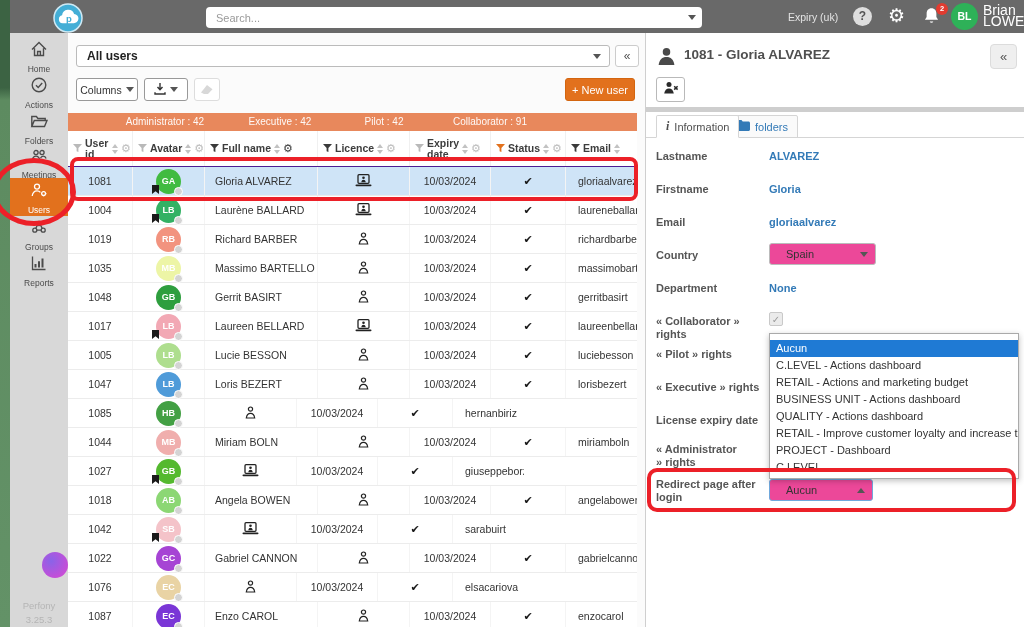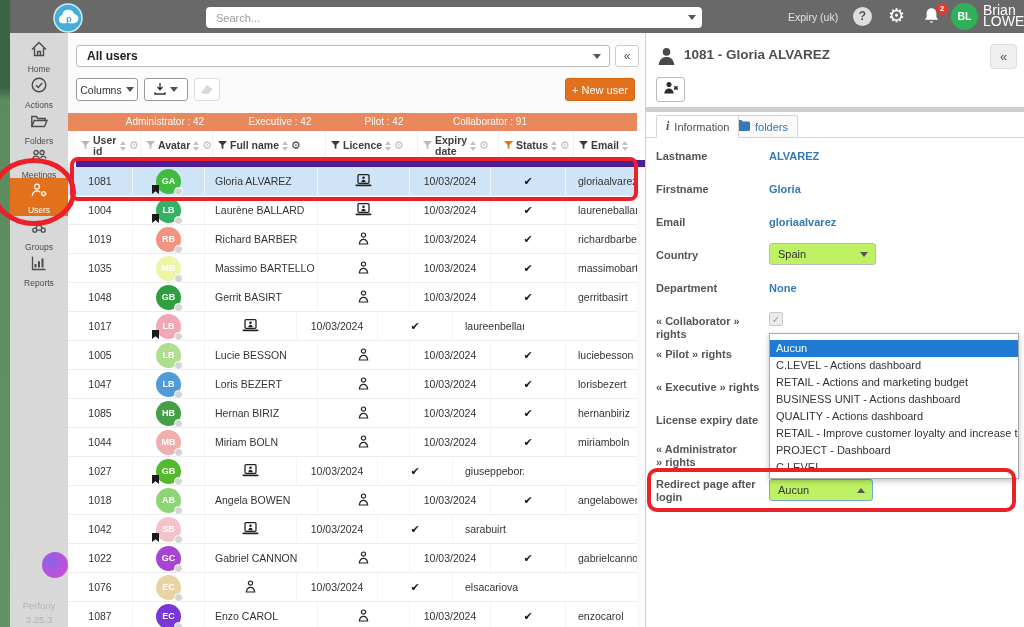"User id" .thead { border-bottom: 7px solid #4c1d95 -> 1px solid #4c1d95; left: 8px -> 0 }
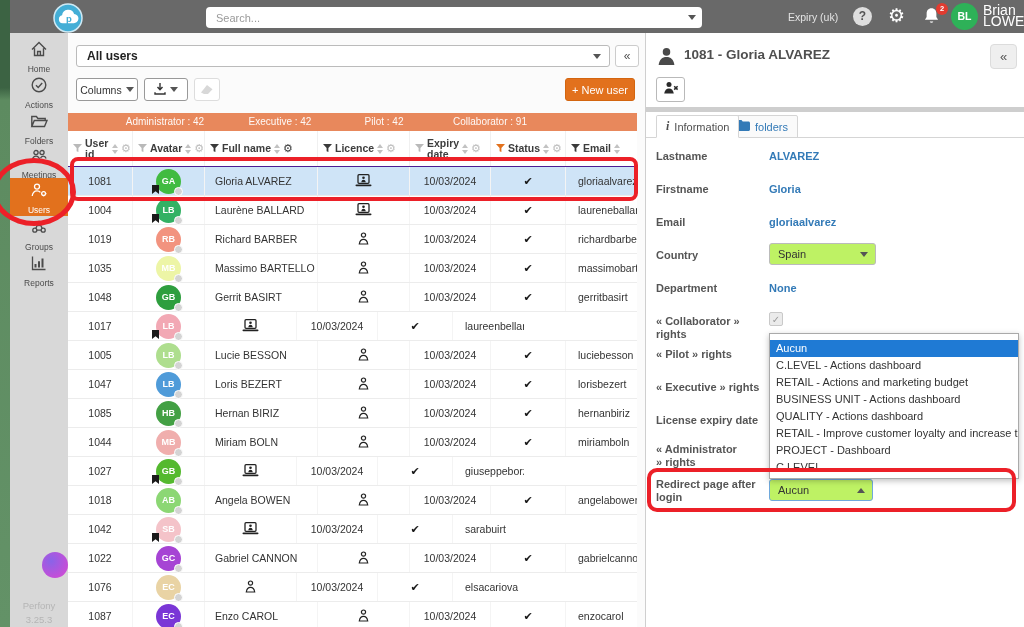"Spain" .fselect { background: #bef264 -> #ec4899; padding-left: 8px -> 16px }
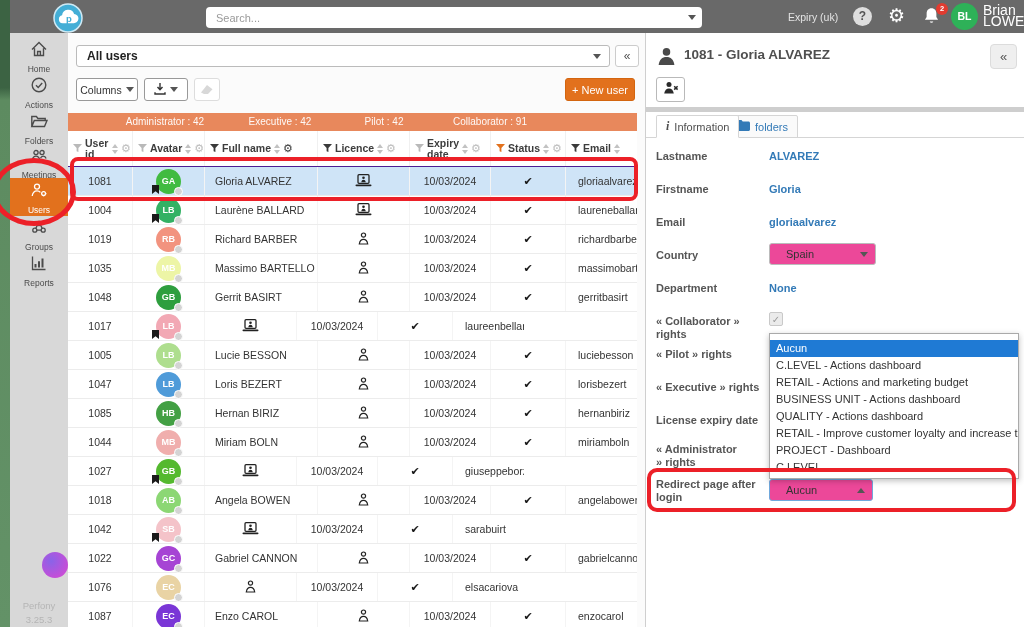"Laureen BELLARD" div.c { html: none -> <div>Laureen BELLARD</div> }
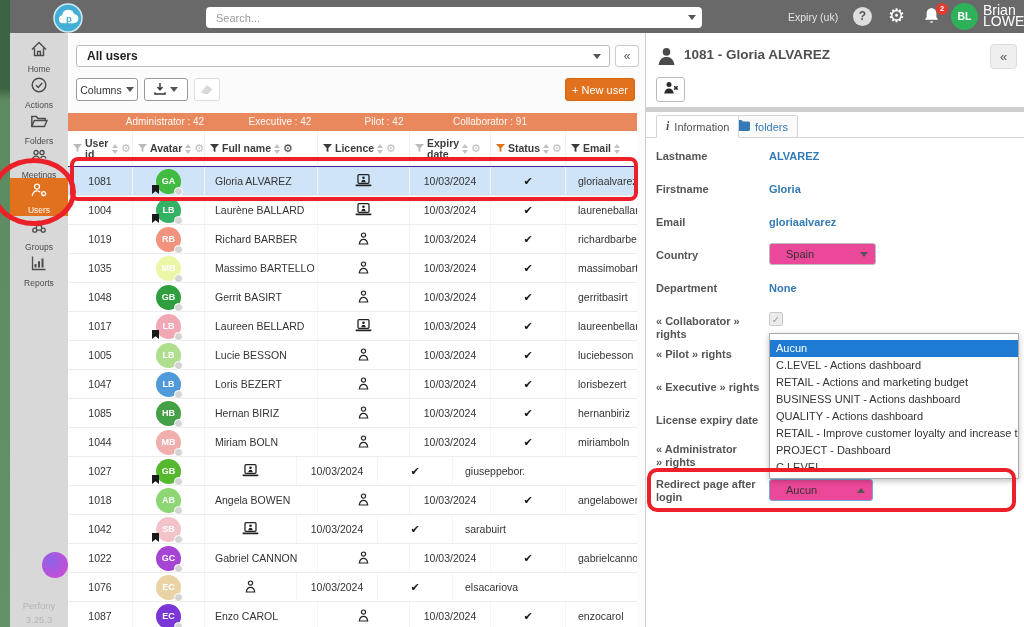"Hernan BIRIZ" div.c { html: <div>Hernan BIRIZ</div> -> none }
